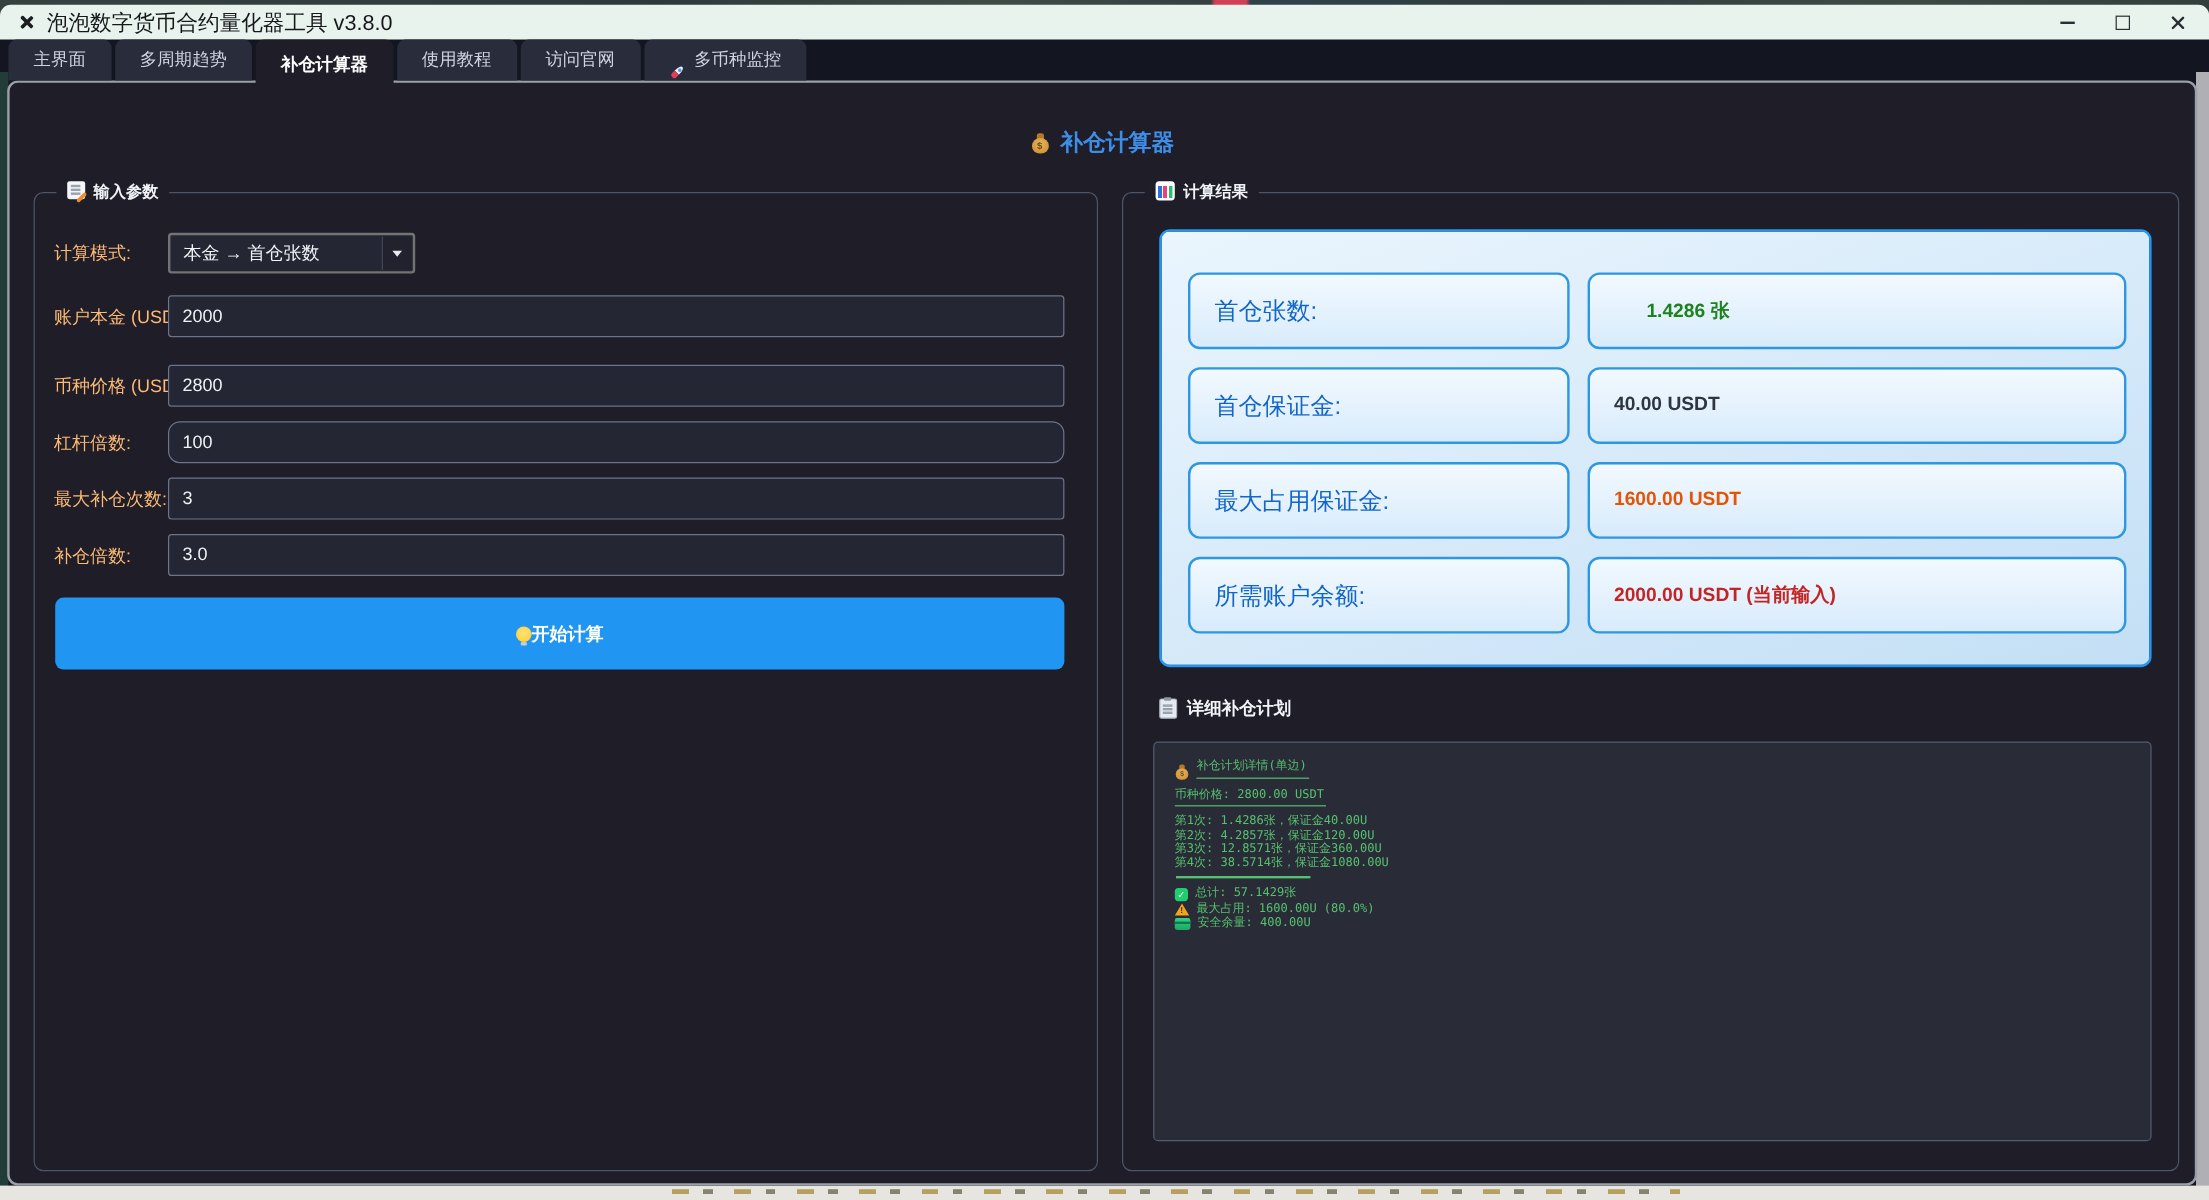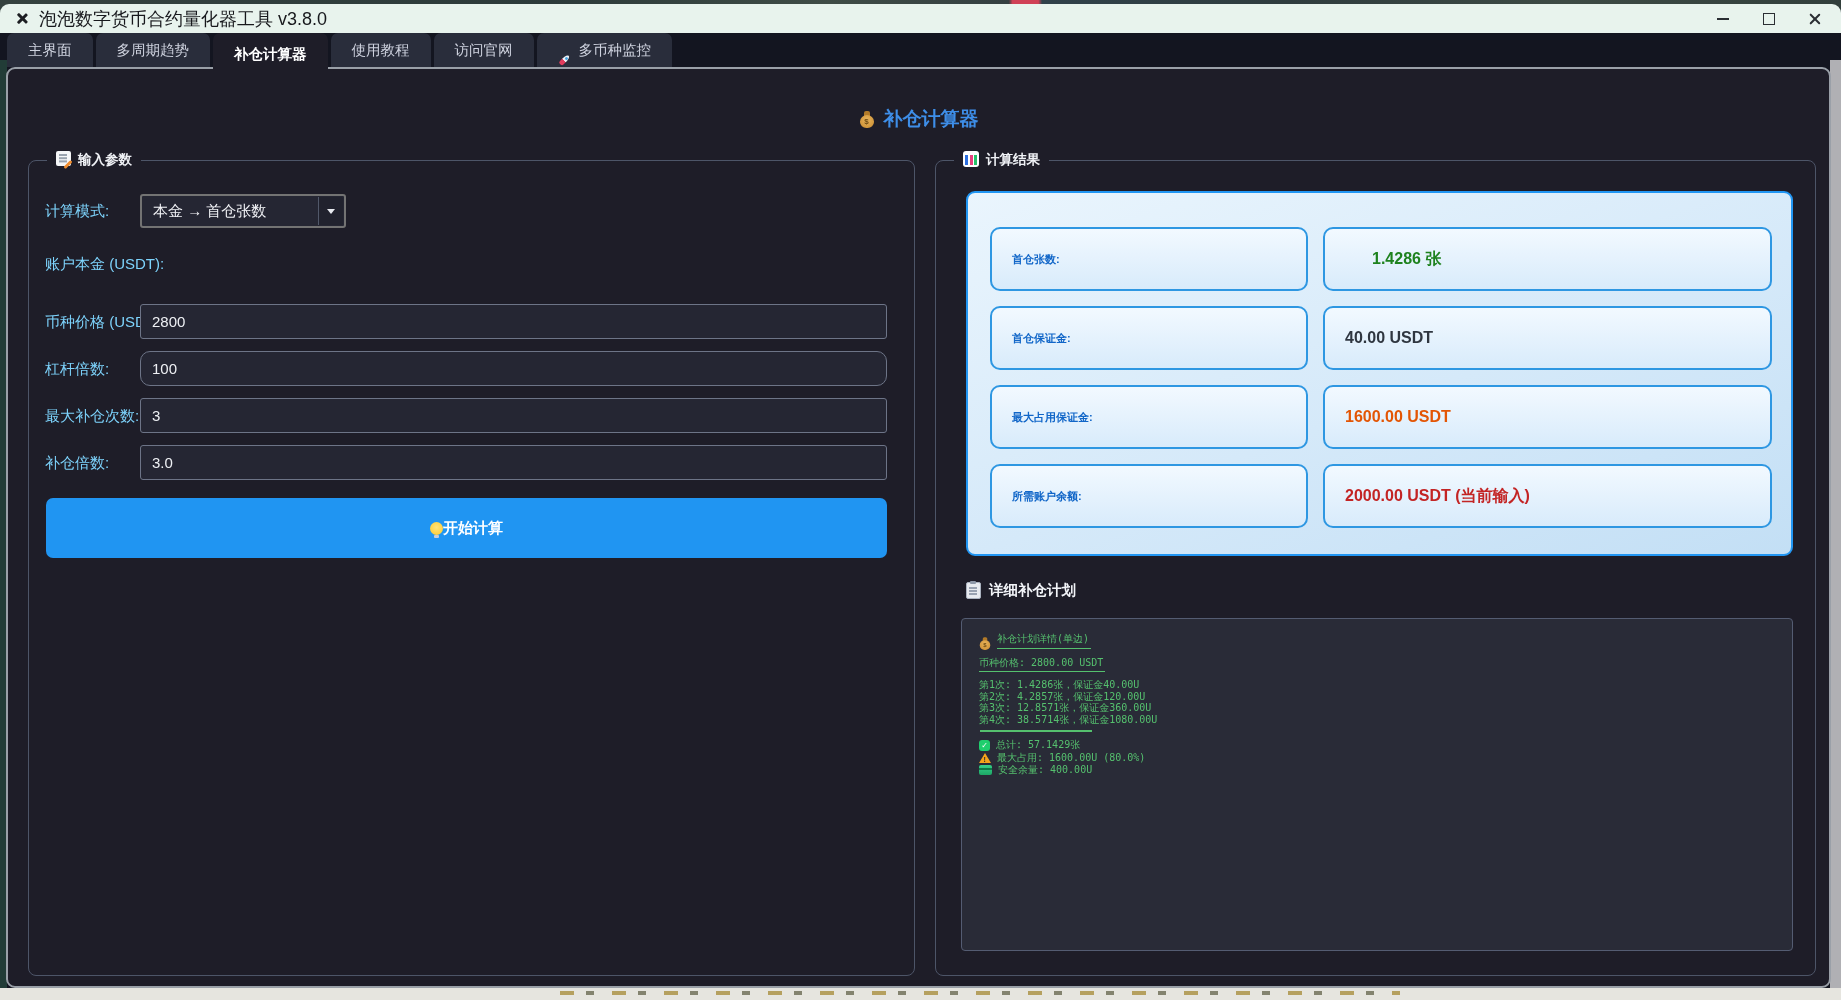"计算模式:" .field-label { color: #7dd3fc -> #fdba74 }
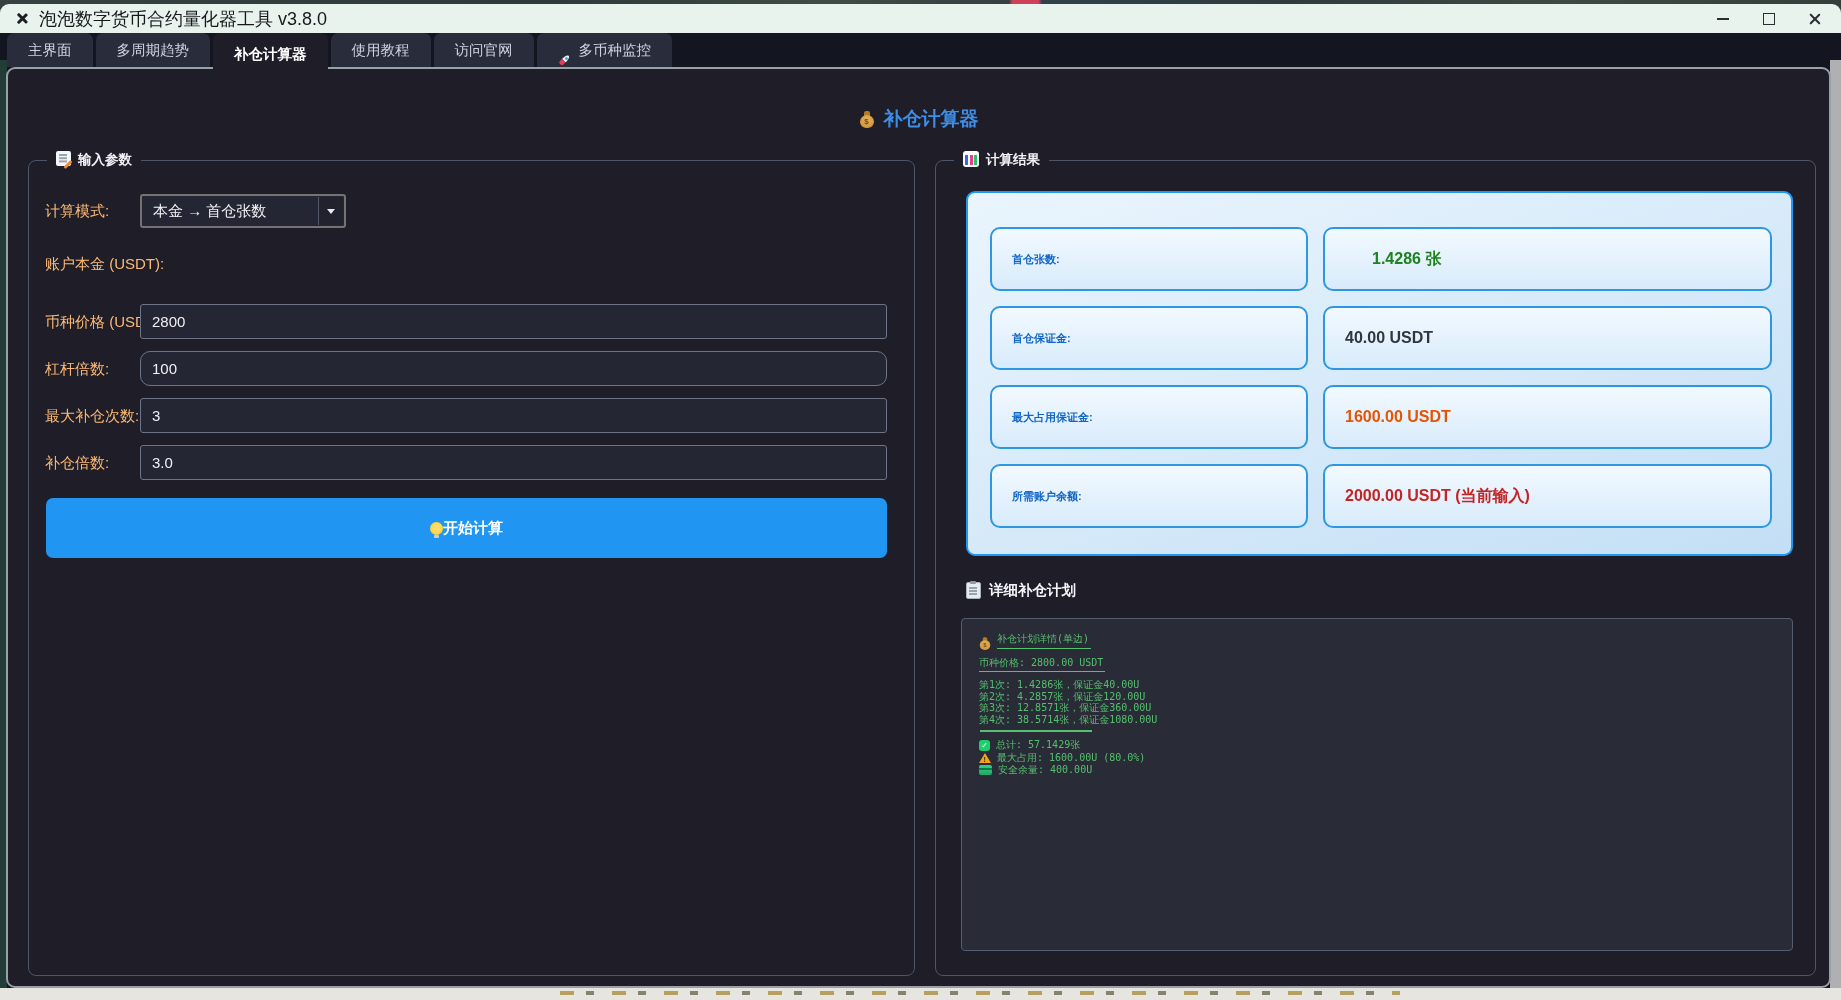"2000" input.text-input { html: none -> <input> }
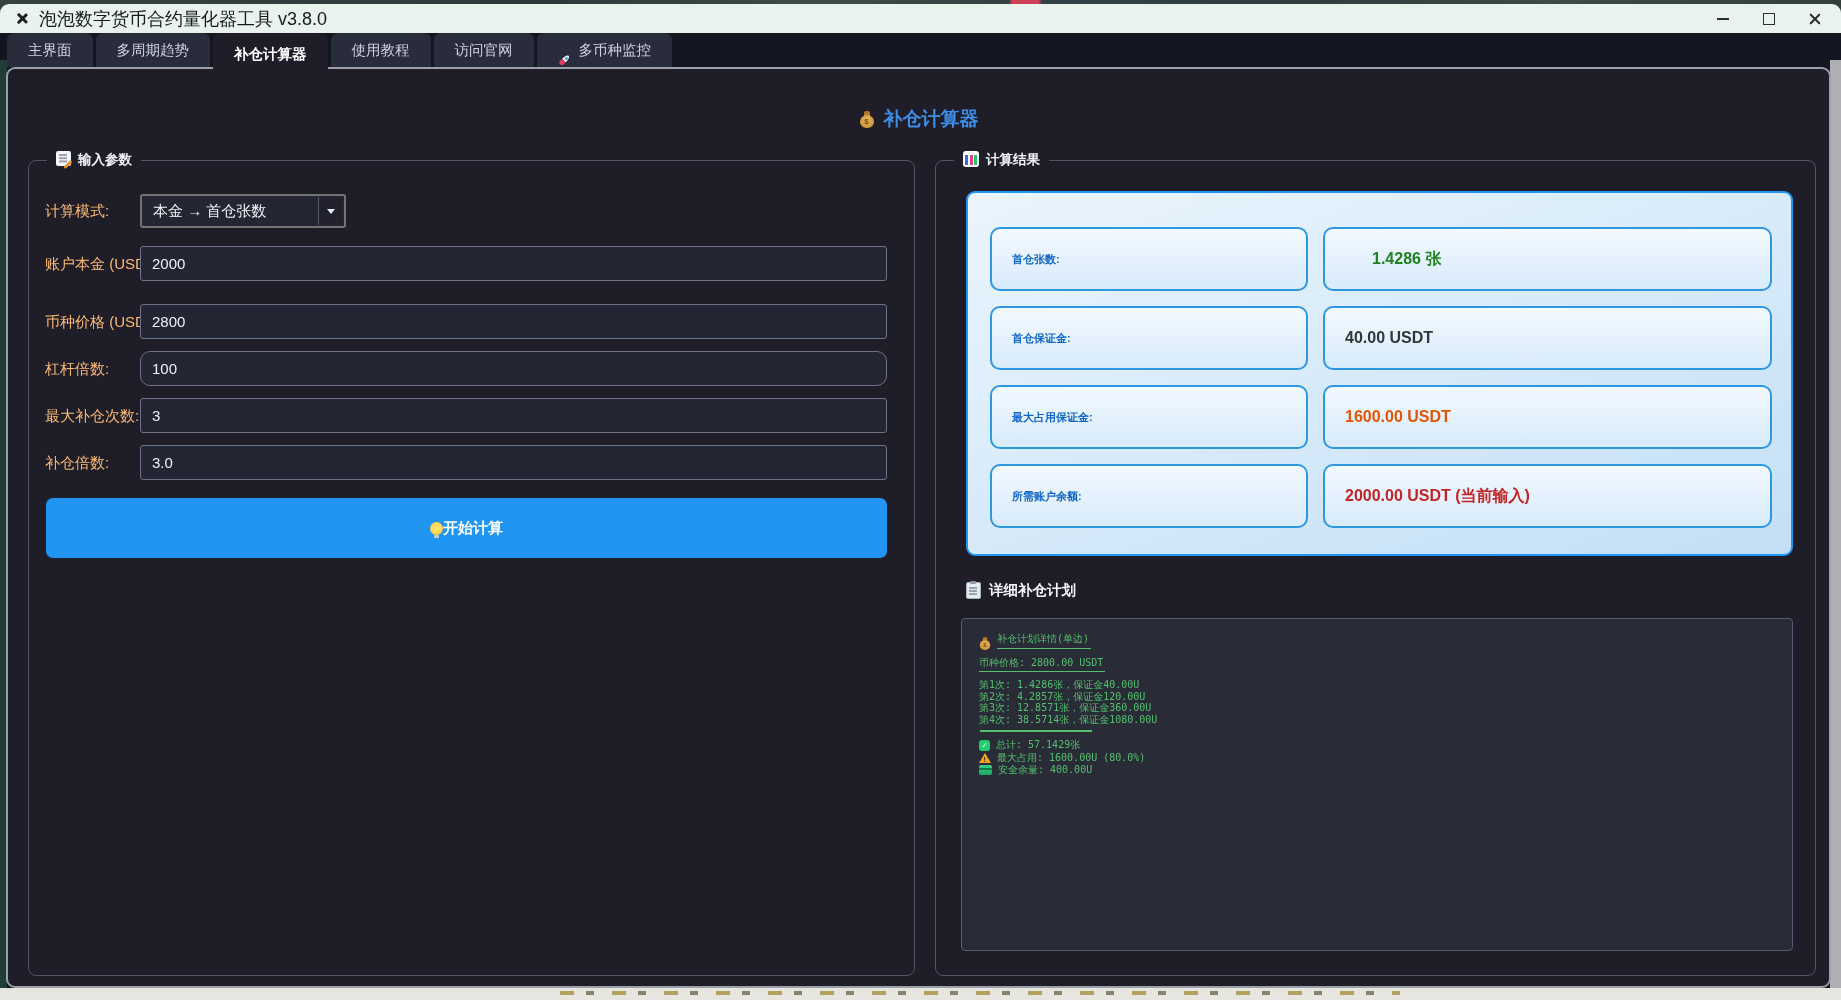"首仓张数:" .res-label { font-size: 11px -> 20px; font-weight: bold -> normal }
